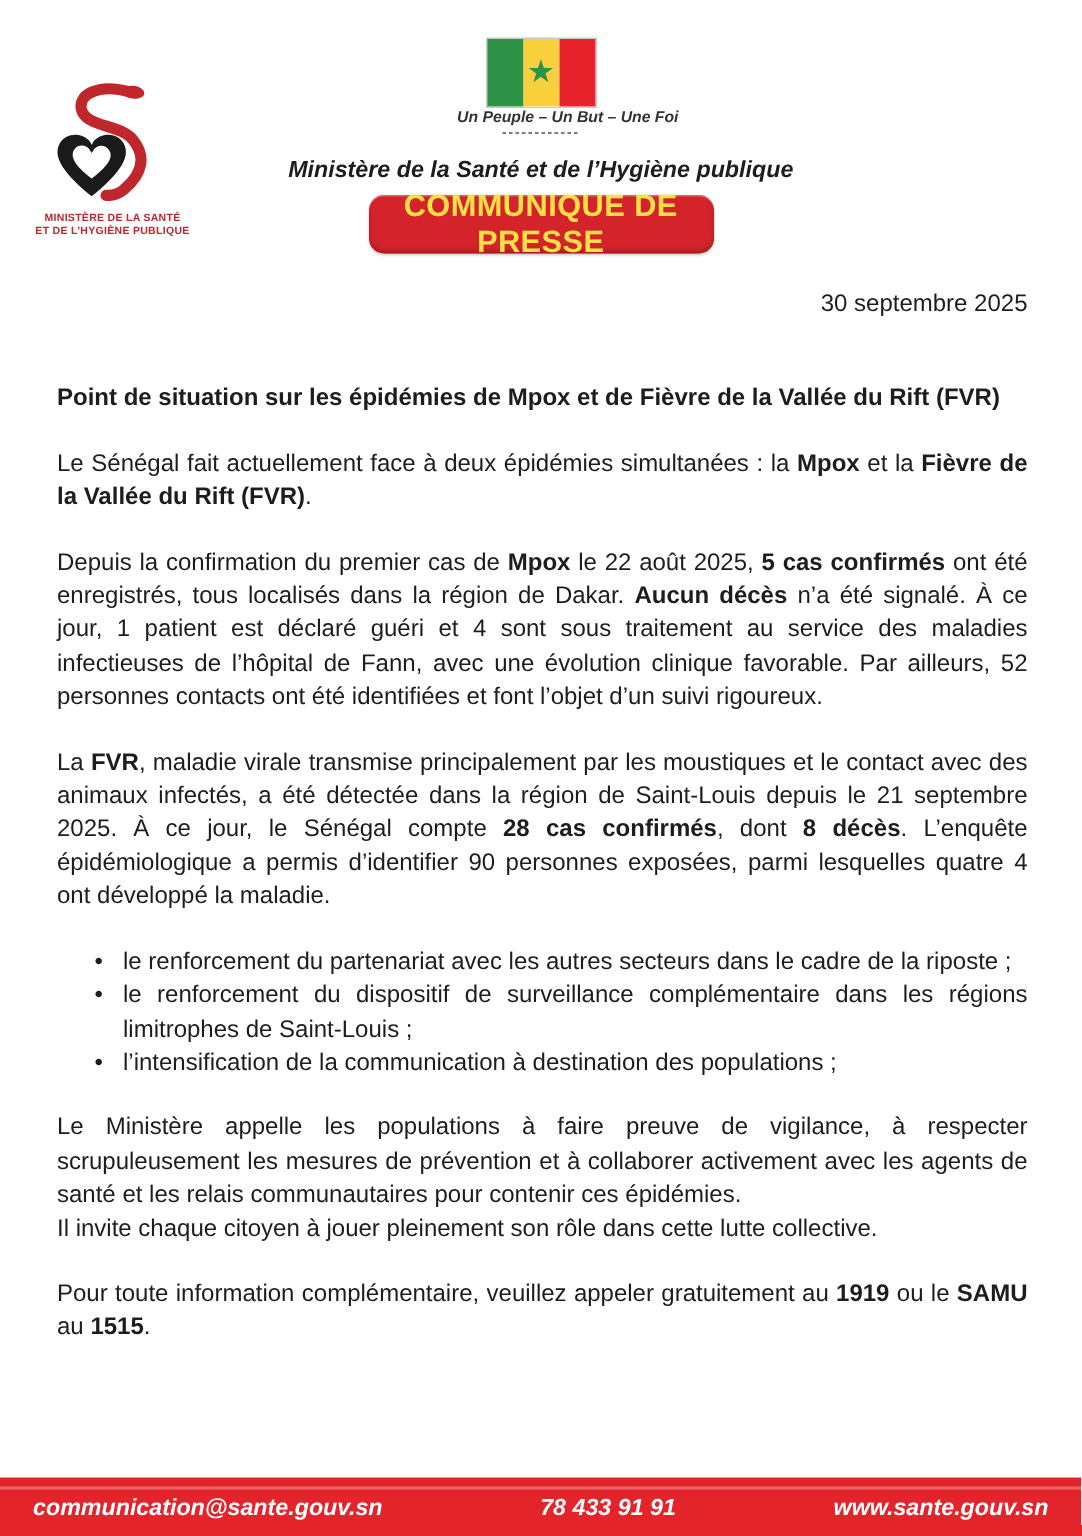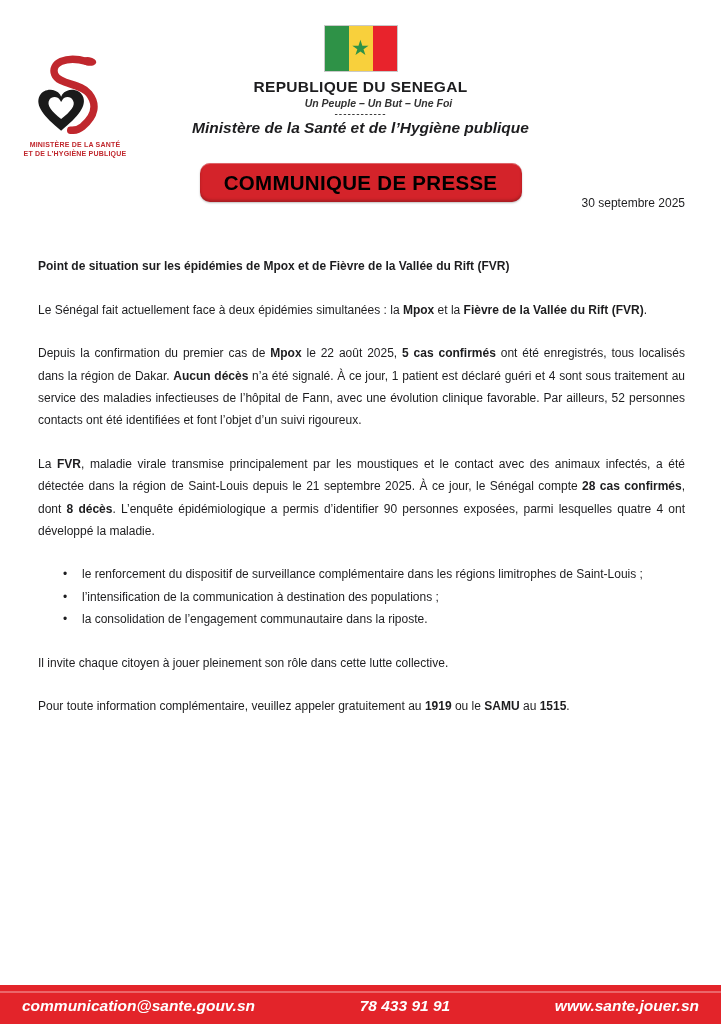"REPUBLIQUE DU SENEGAL" div.republic { html: <div>REPUBLIQUE DU SENEGAL</div> -> none }
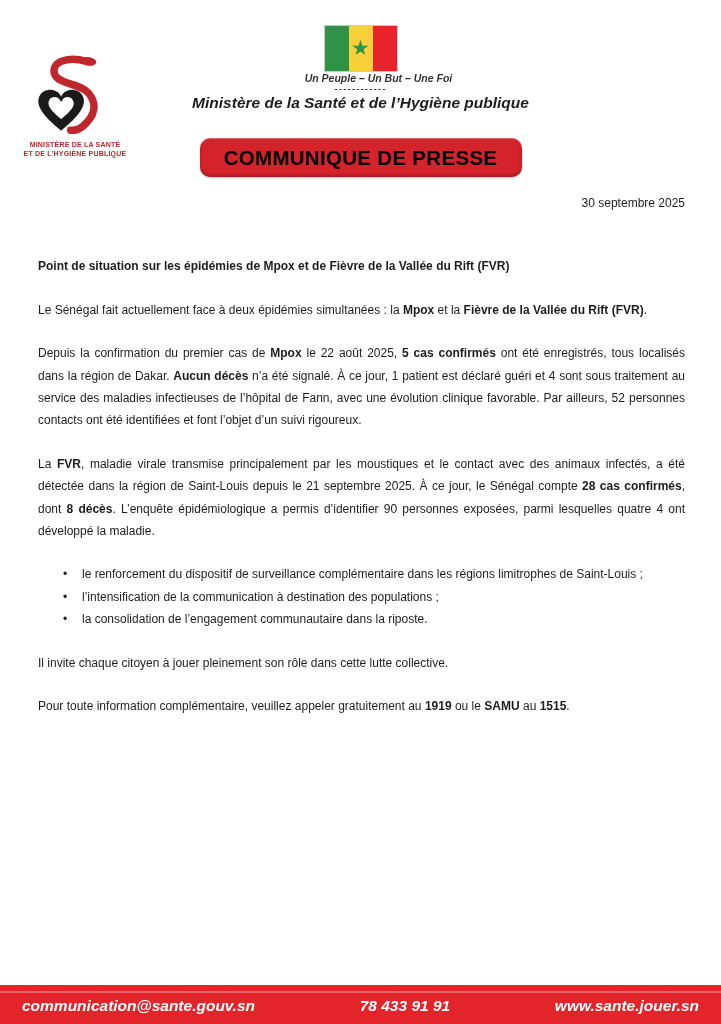"Ministère de la Santé et" .ministry { margin-top: 1px -> 12px }
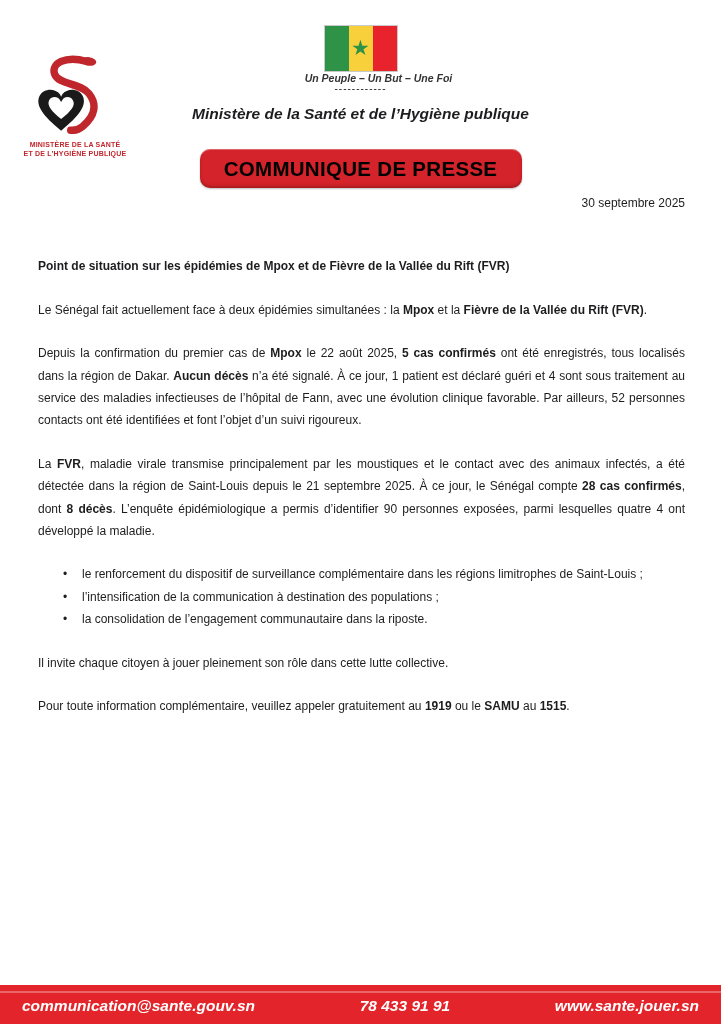"COMMUNIQUE DE PRESSE" .banner { color: #000000 -> #fde047; margin: 26px auto 0 -> 7px auto 0; width: 322px -> 230px }
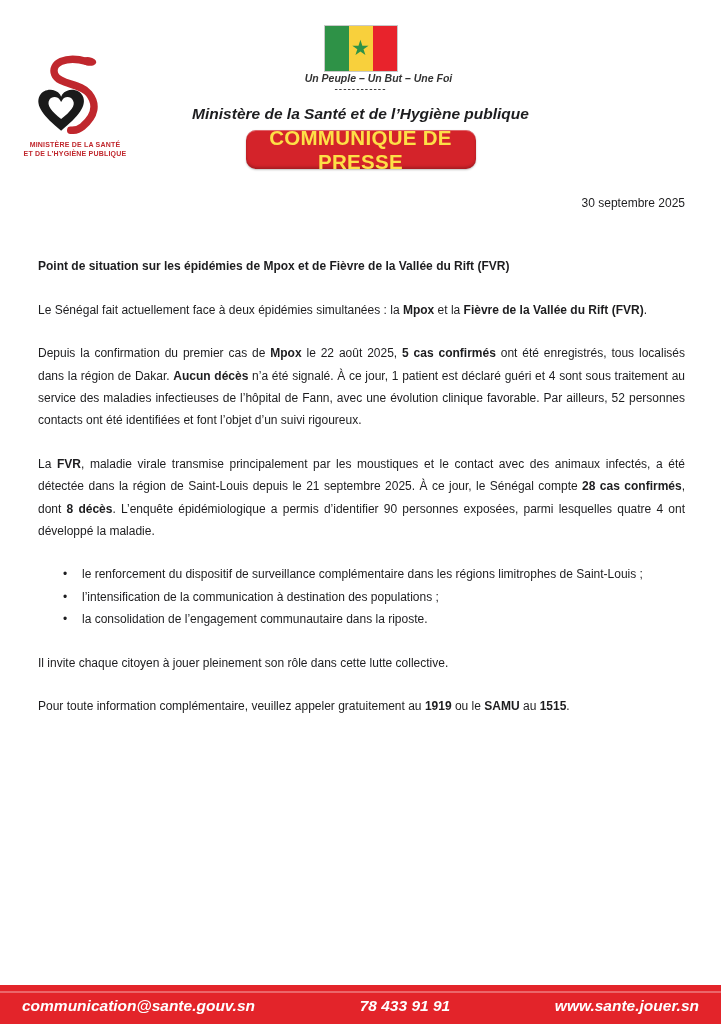"30 septembre 2025" .content { font-size: 12px -> 16px }
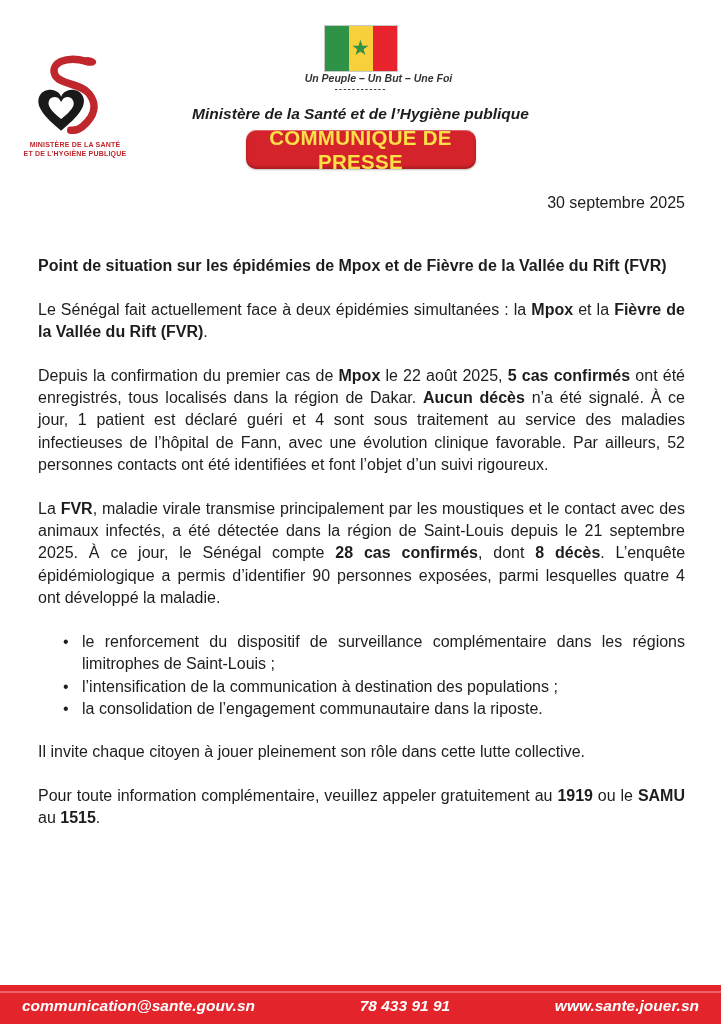"le renforcement du partenariat avec" li { html: none -> <li>le renforcement du partenariat avec les autres secteurs dans le cadre de la riposte ;</li> }
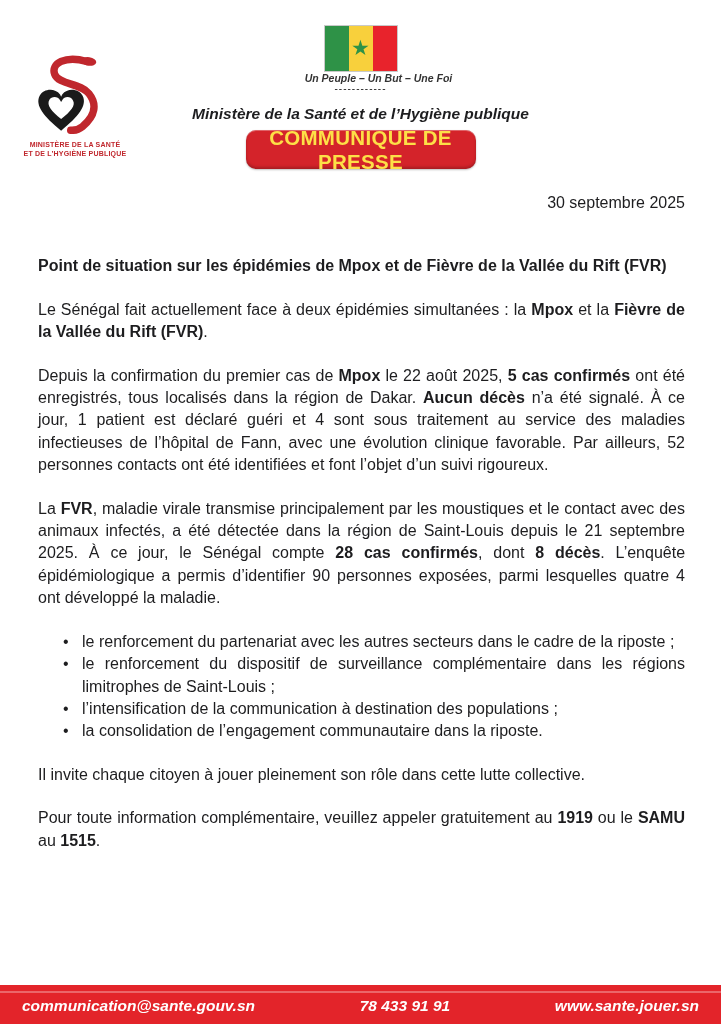"la consolidation de l’engagement" li { html: <li>la consolidation de l’engagement communautaire dans la riposte.</li> -> none }
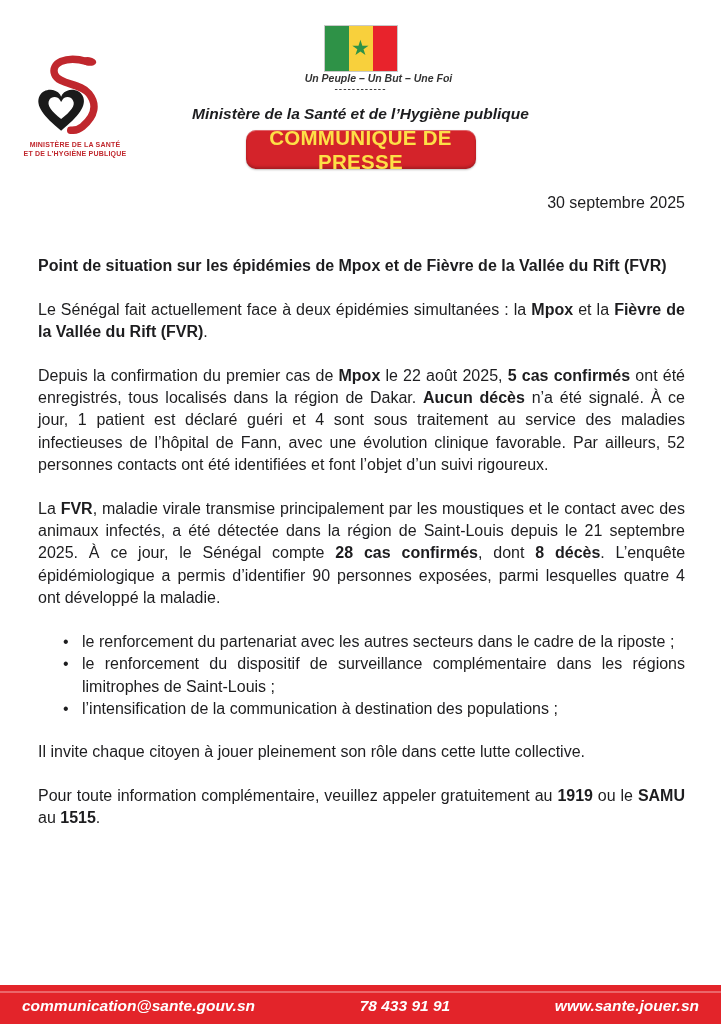"Le Ministère appelle les populations" p.para { html: none -> <p><span>Le Ministère appelle les populations à faire preuve de vigilance, à respecter scrupuleusement les mesures de prévention et à collaborer activement avec les agents de santé et les relais communautaires pour contenir ces épidémies.</span></p> }
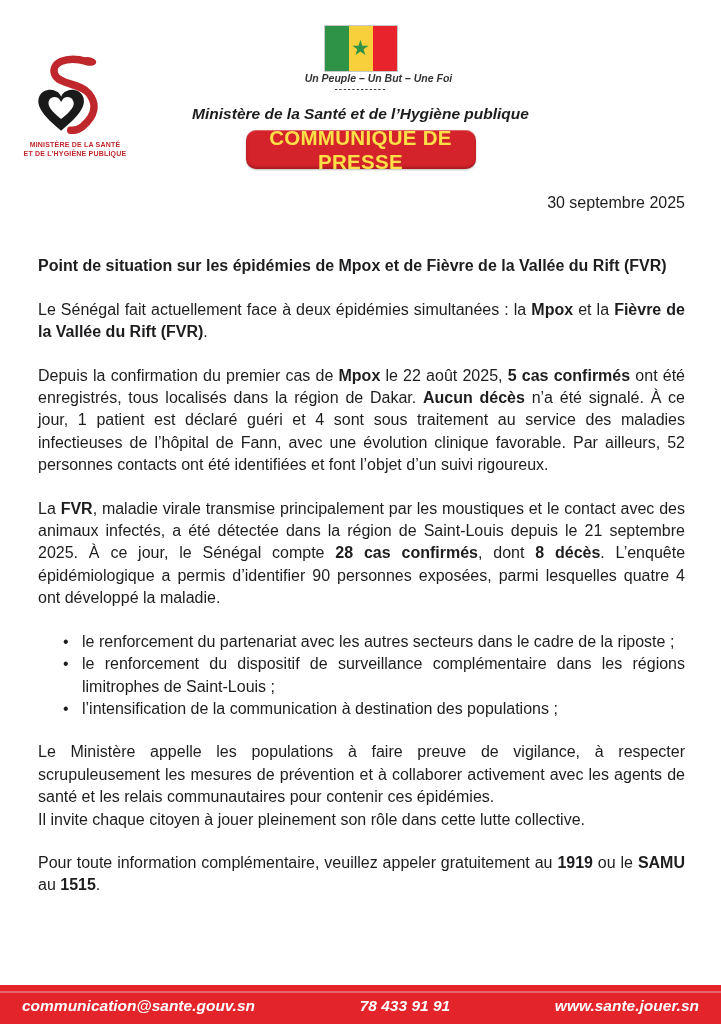"www.sante.jouer.sn" span { text: www.sante.jouer.sn -> www.sante.gouv.sn }
